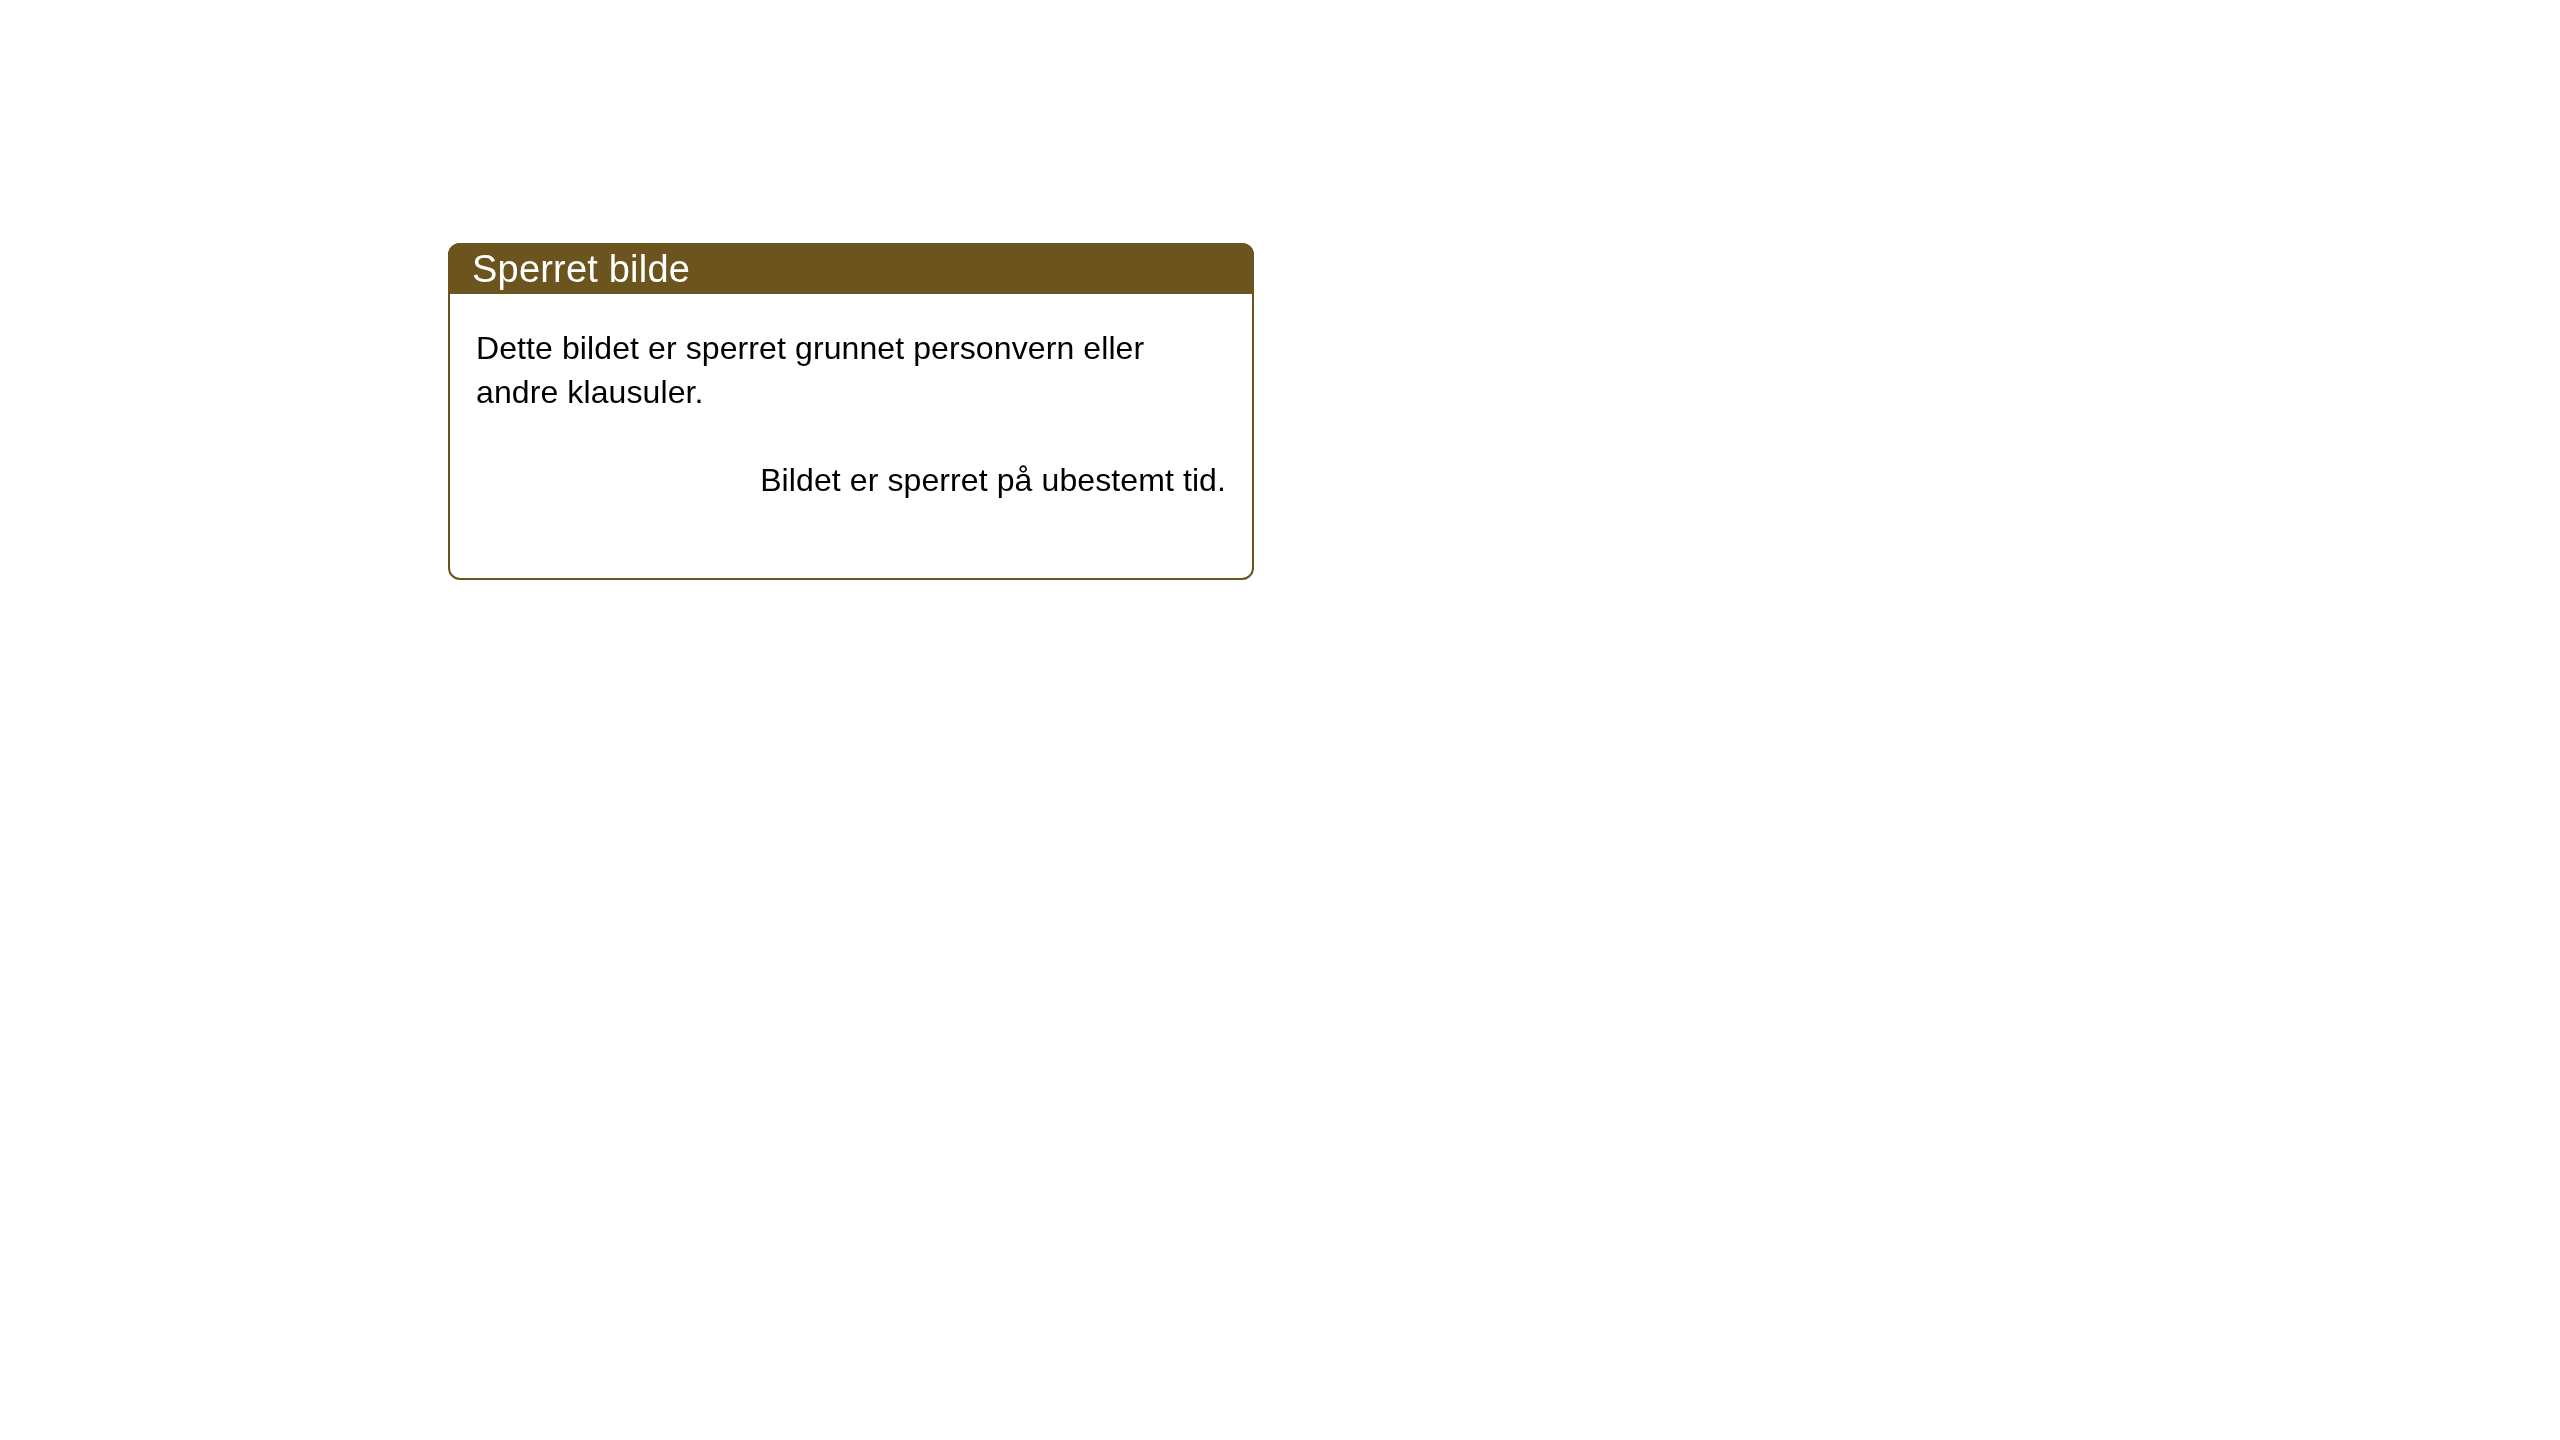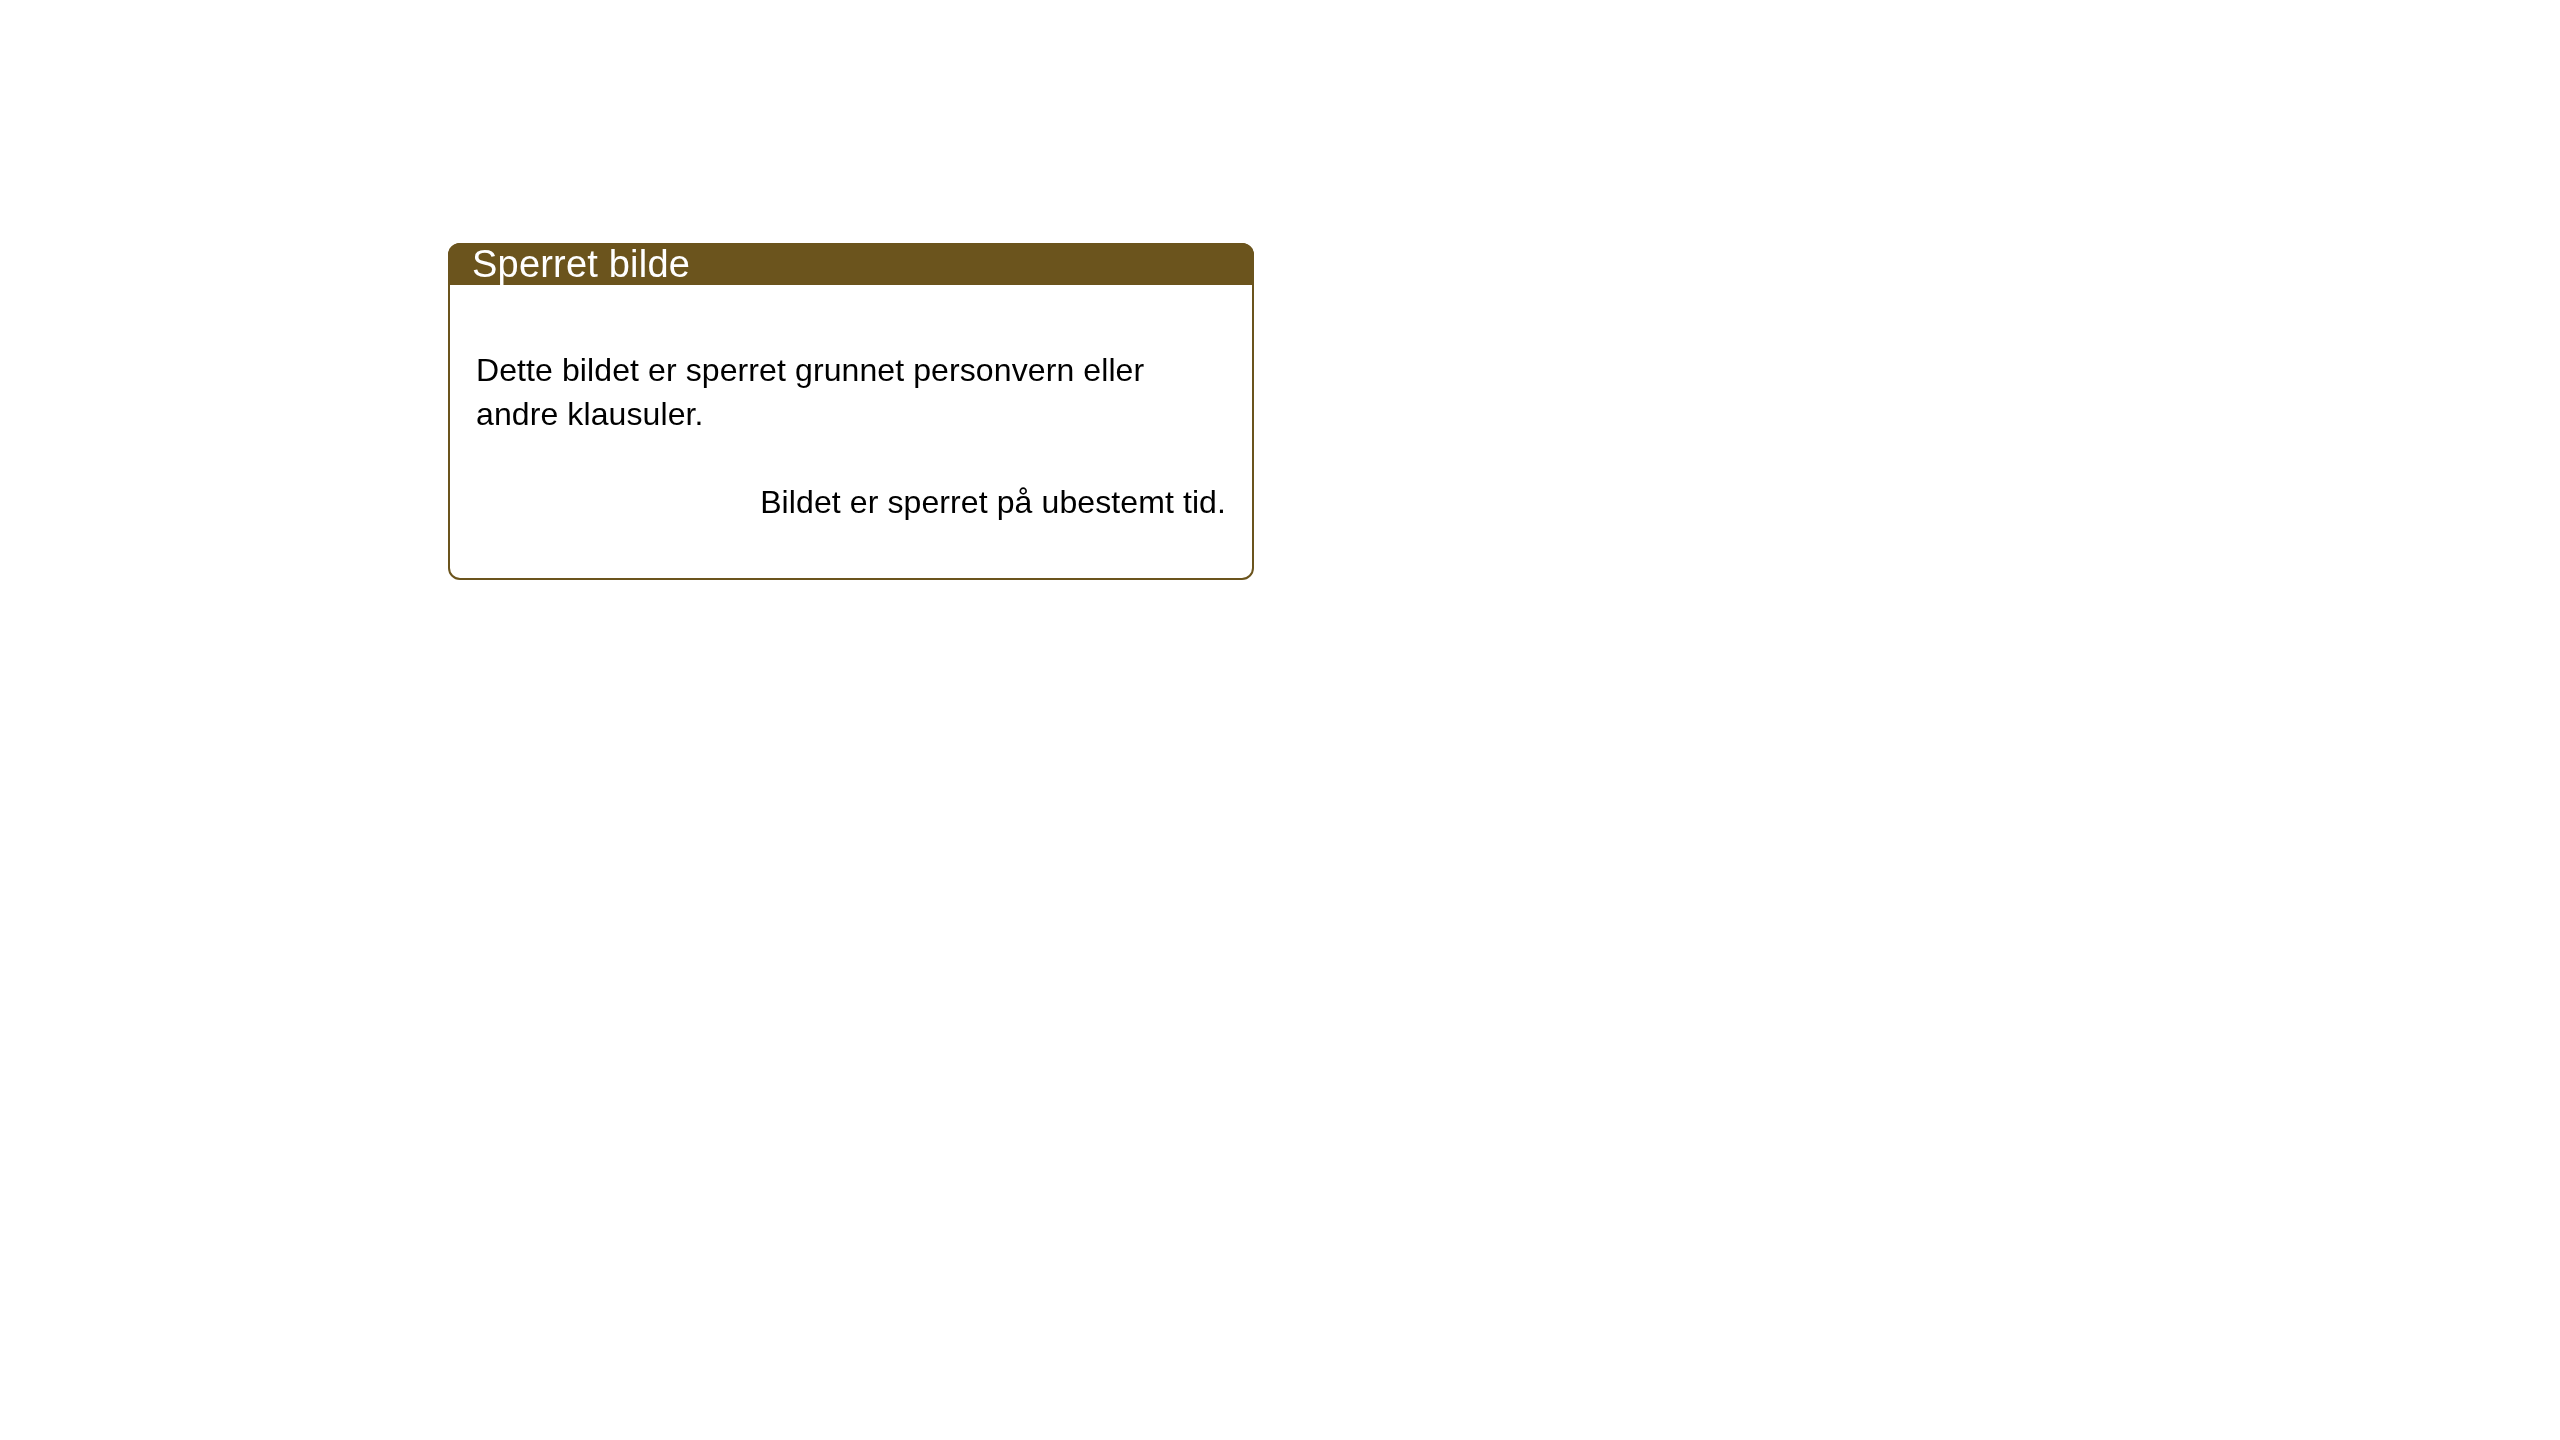"Sperret bilde" .panel-header { height: 42px -> 51px }
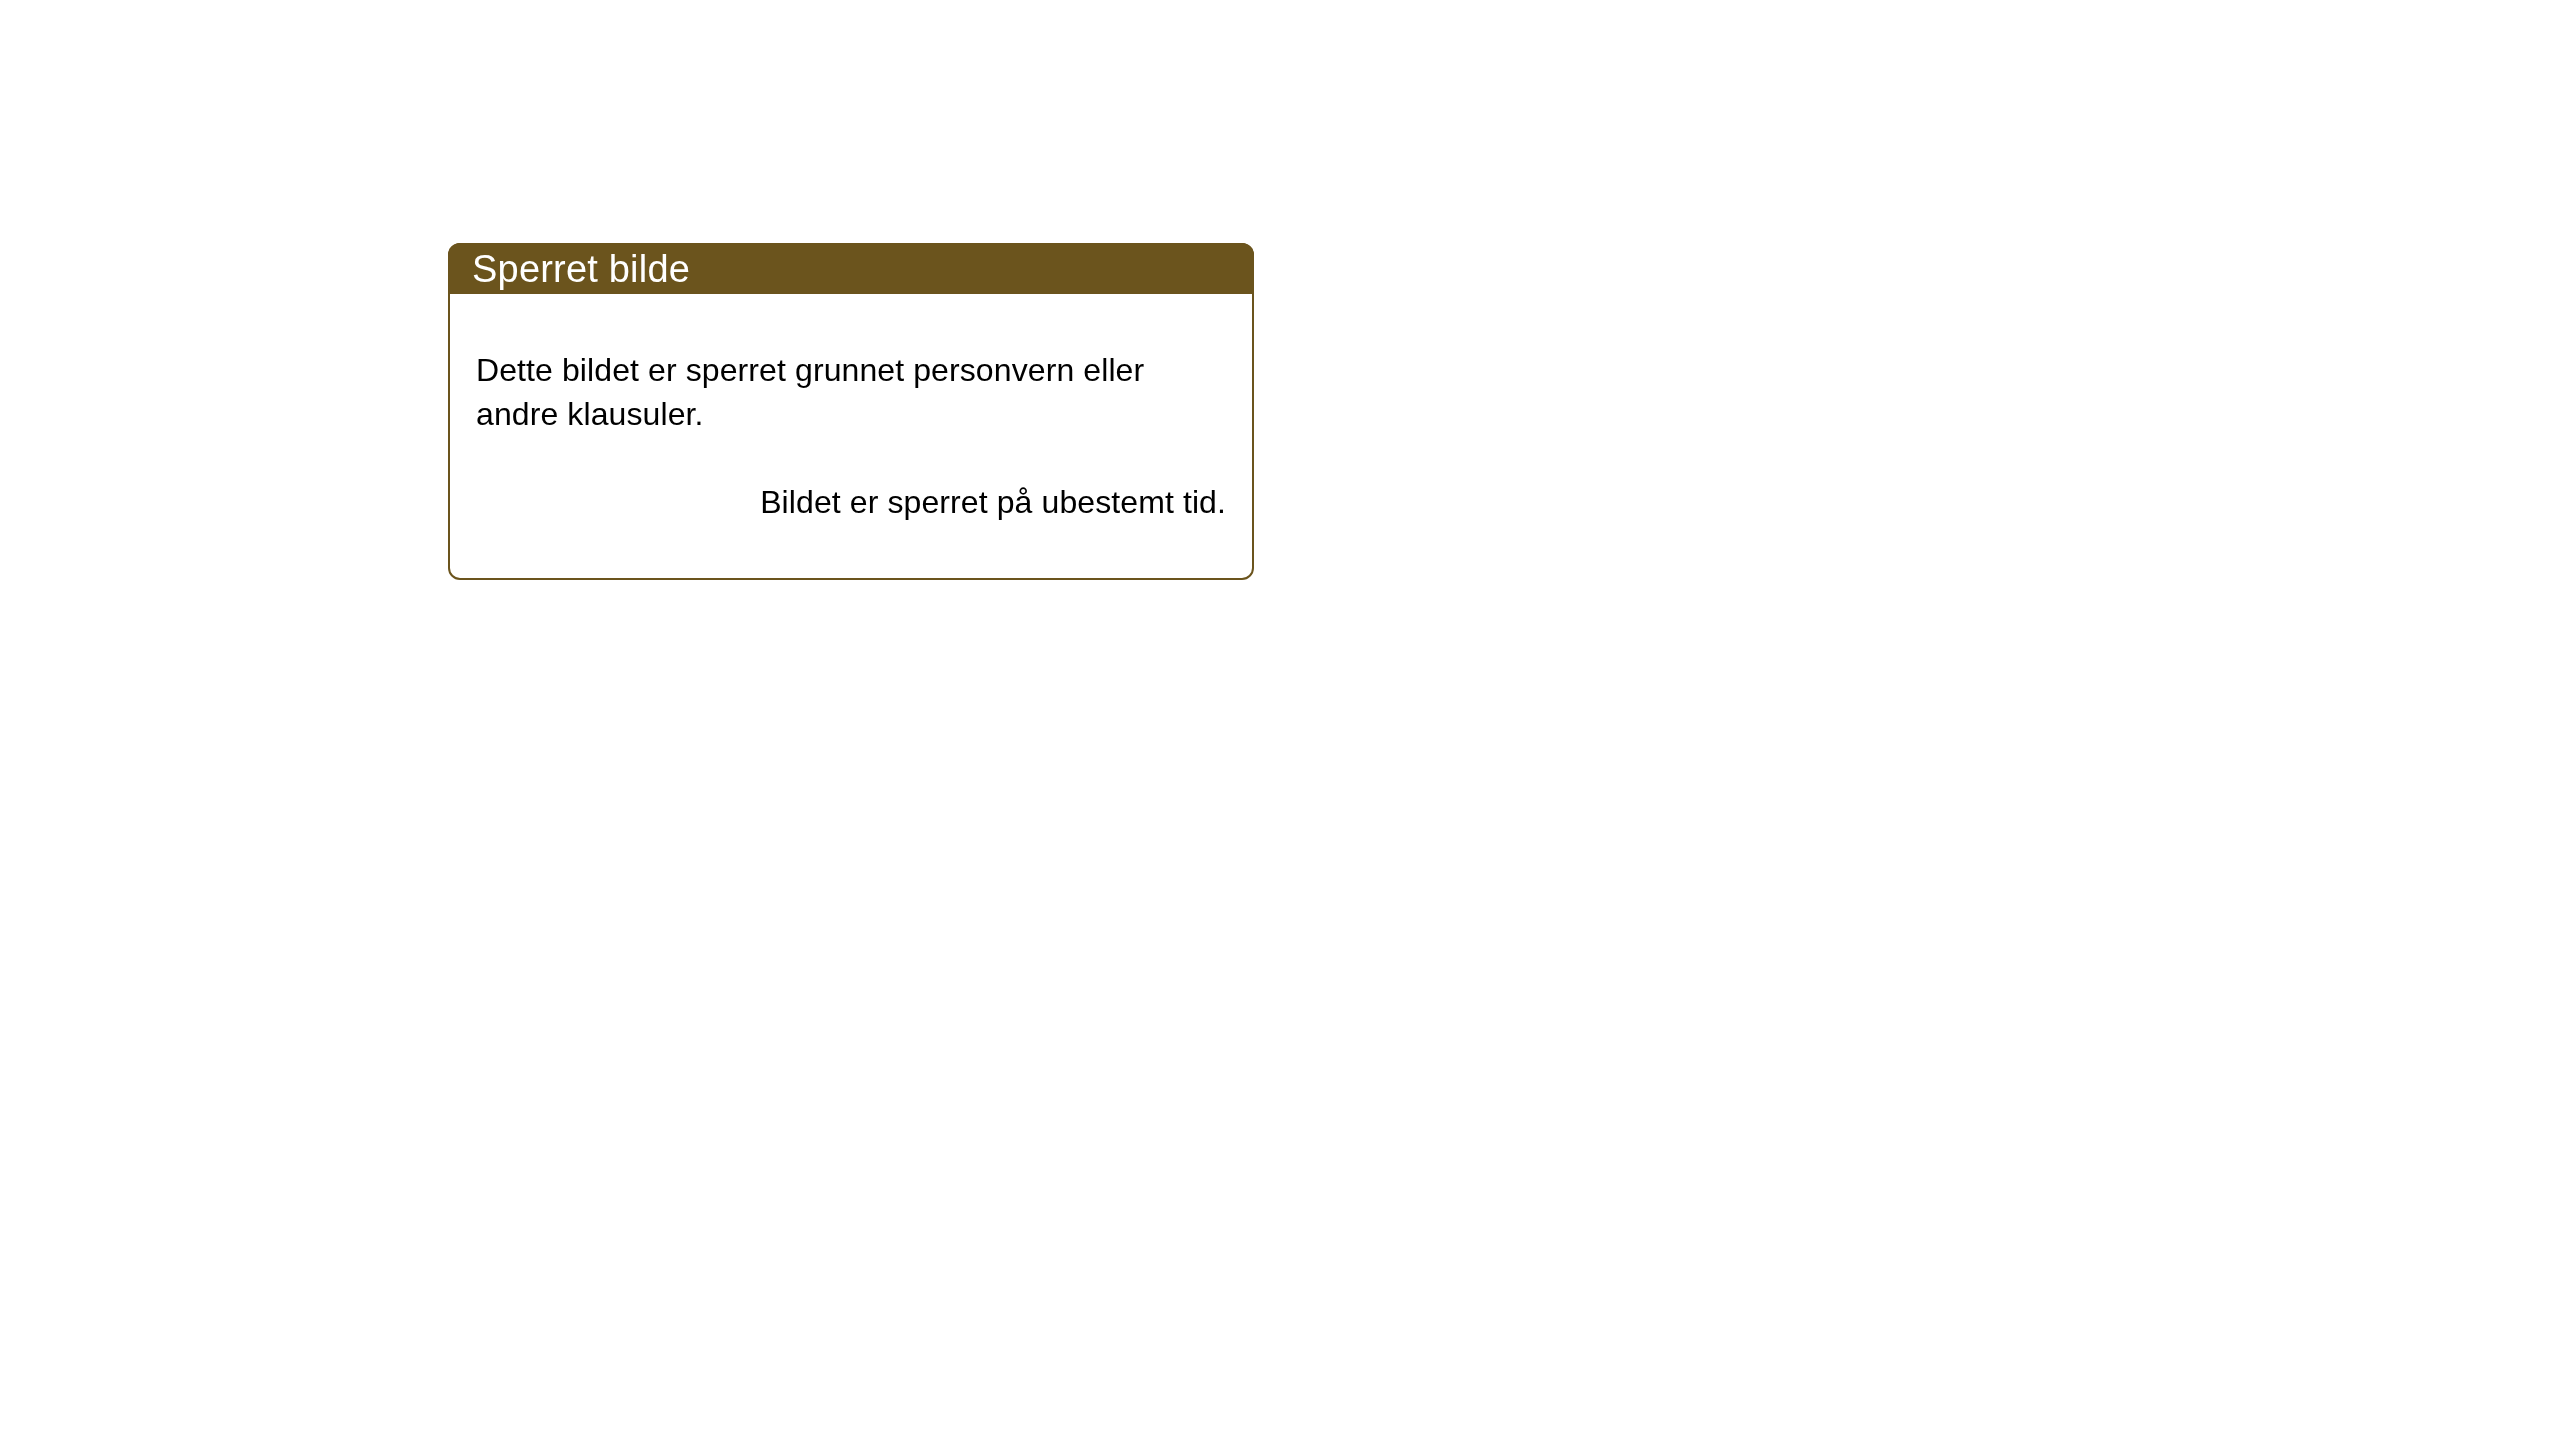"Dette bildet er sperret grunnet" .panel-body { margin-top: 22px -> none }
